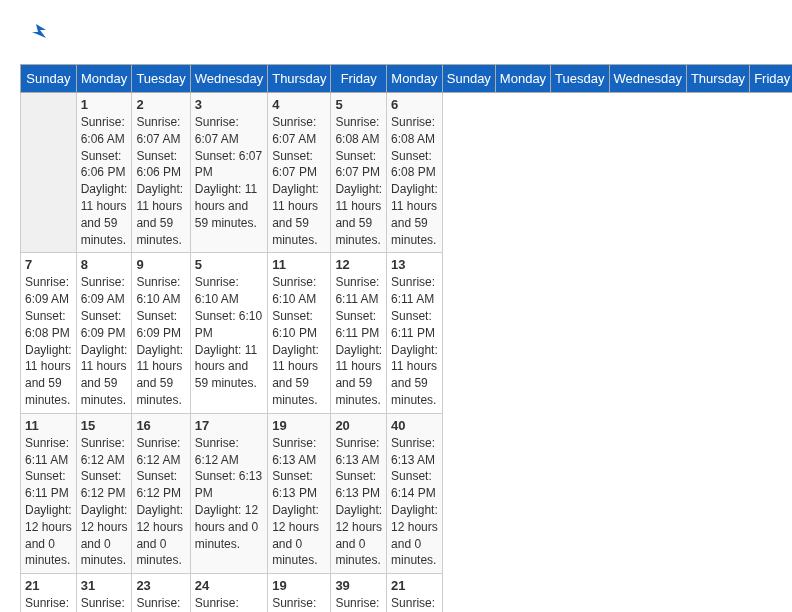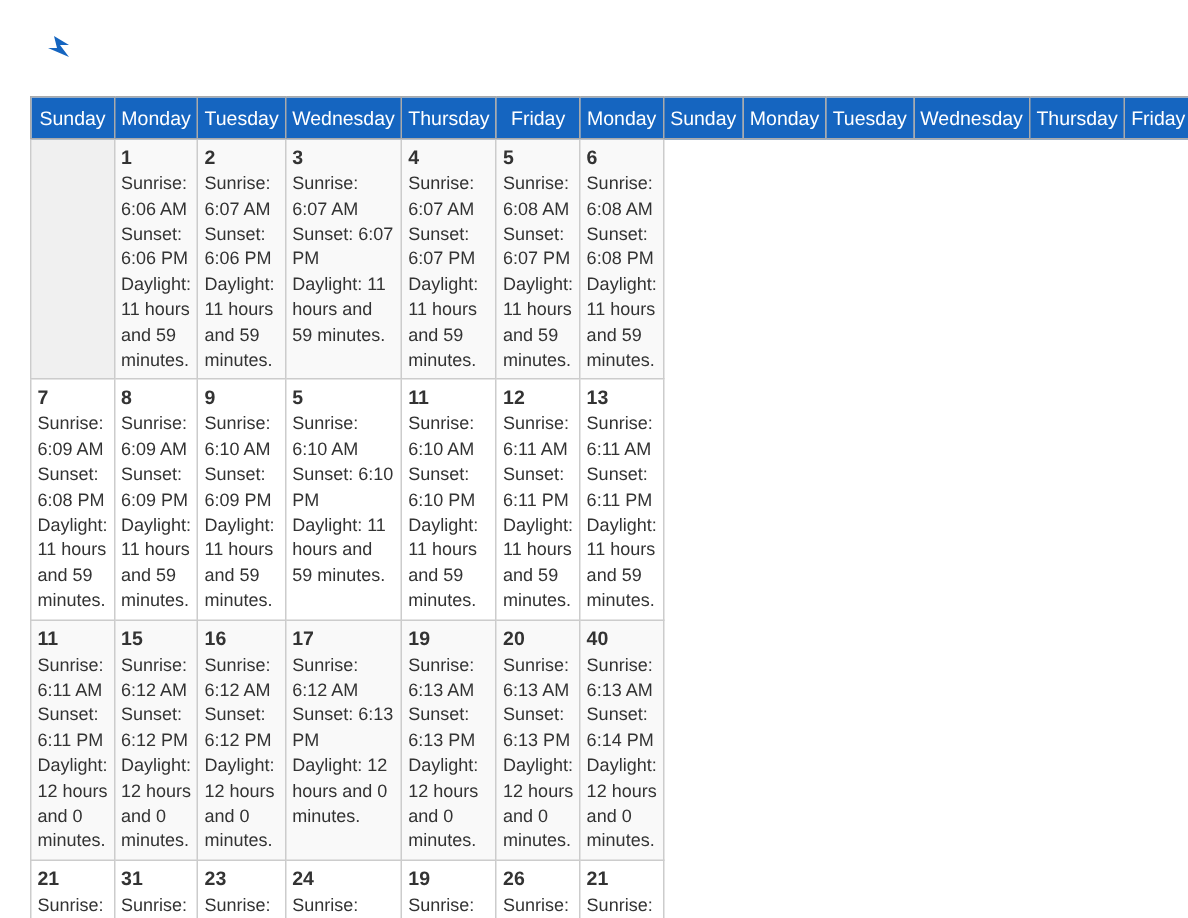"26" div.day-number { text: 26 -> 39 }
